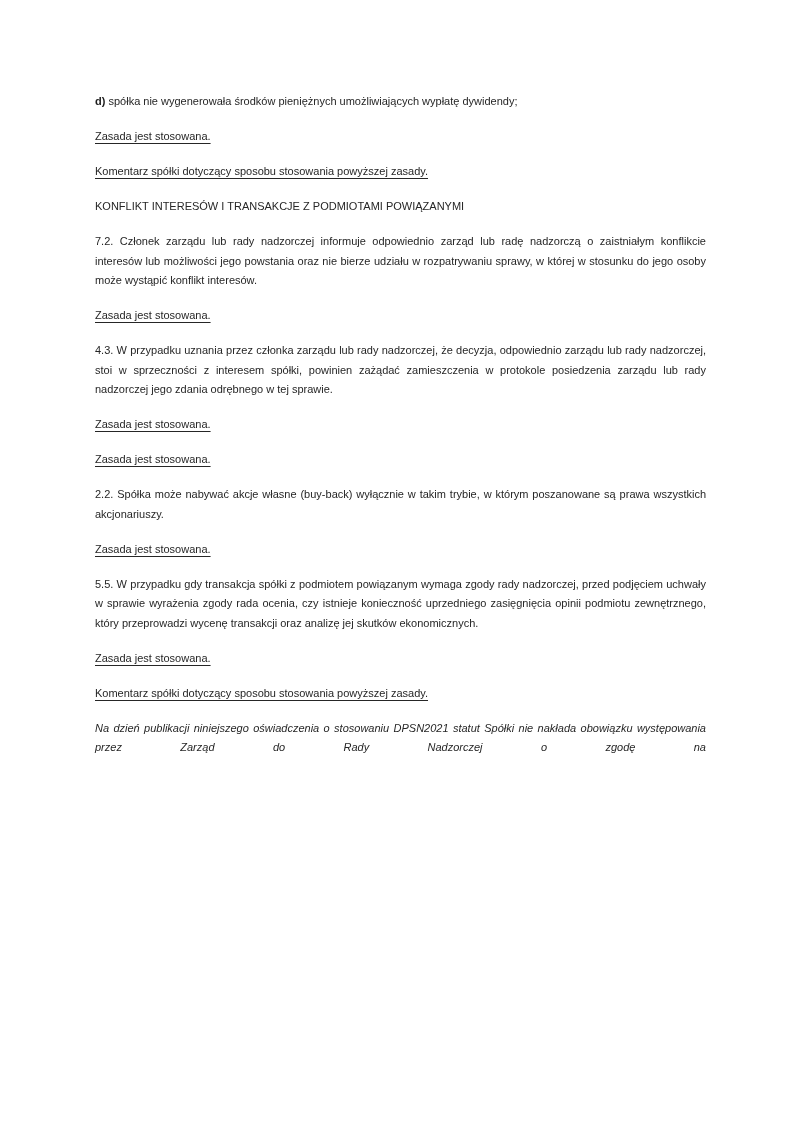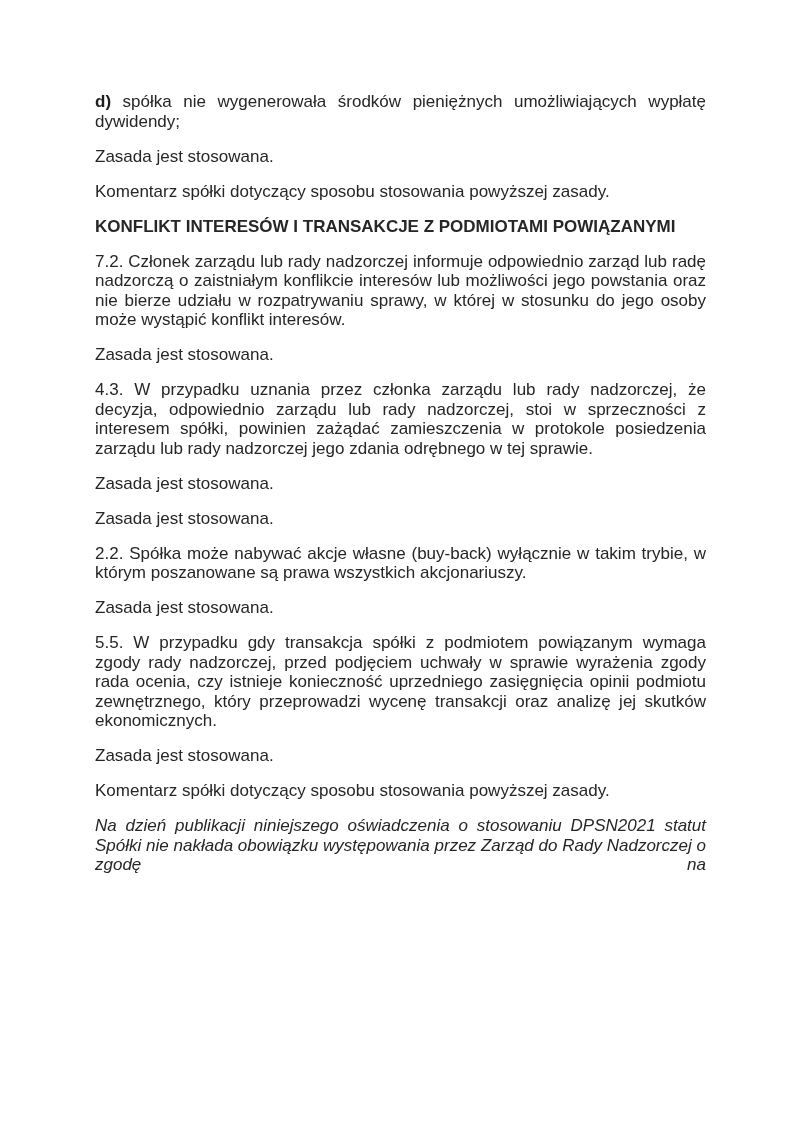"d) spółka nie wygenerowała środków" .page { font-size: 17px -> 11px }
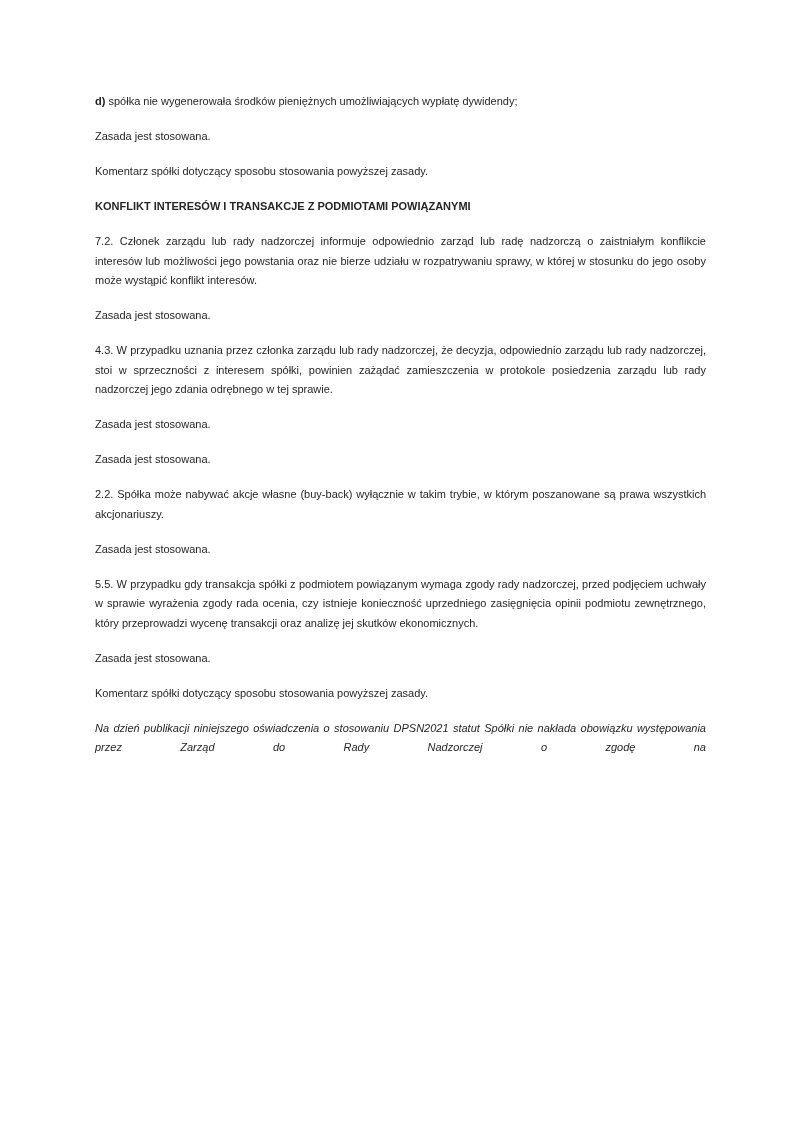"Zasada jest stosowana." .underline { text-decoration: none -> underline }
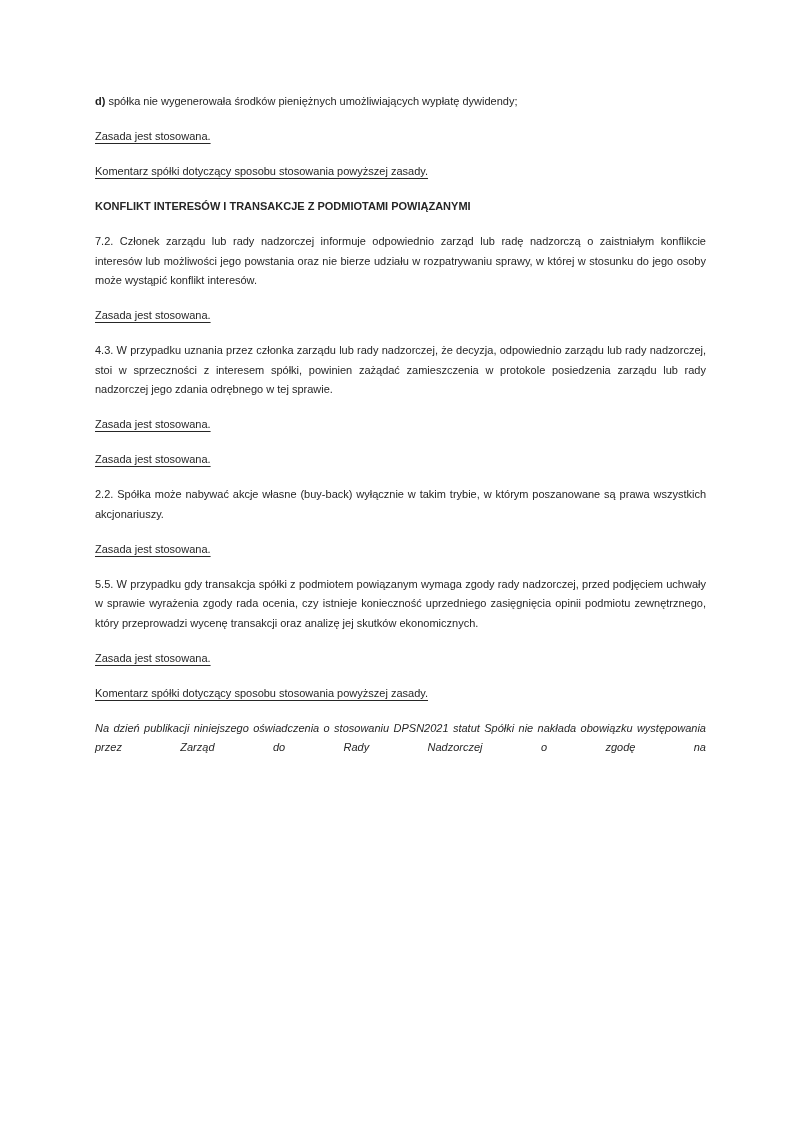"KONFLIKT INTERESÓW I TRANSAKCJE Z" .heading { font-weight: bold -> none }
